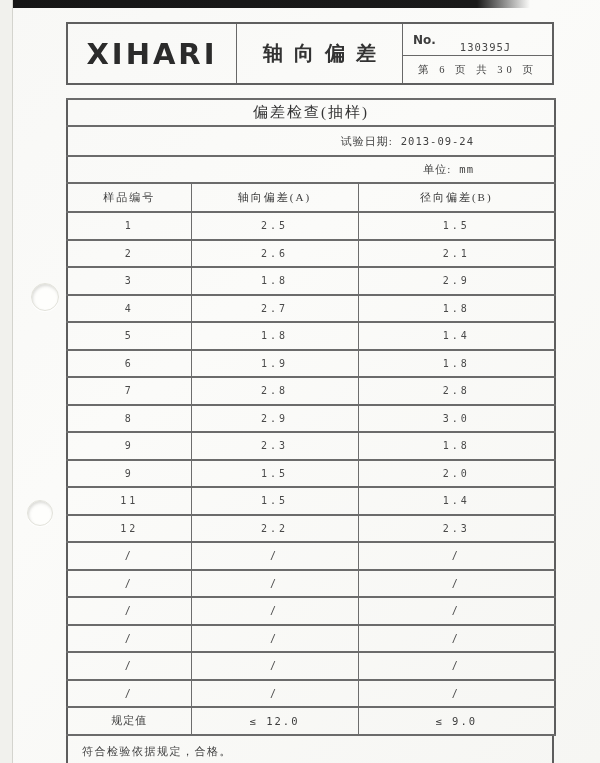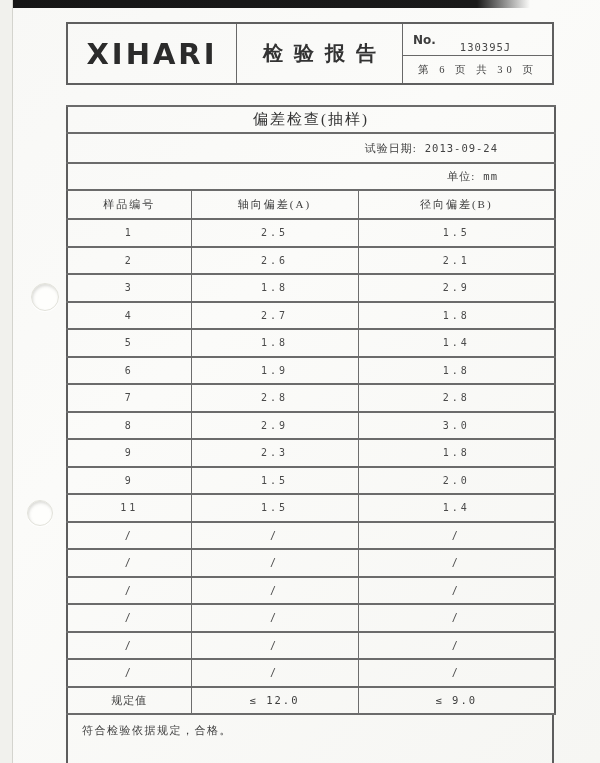"检验报告" span.report-title { text: 检验报告 -> 轴向偏差 }
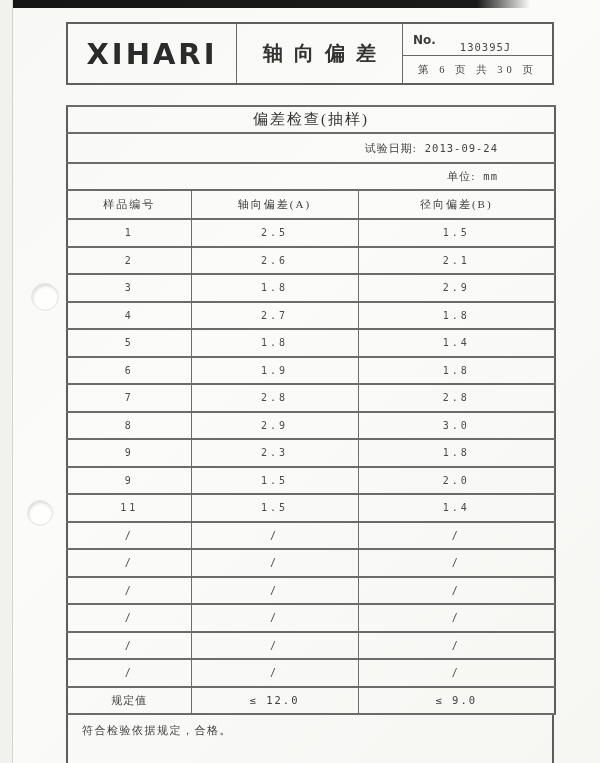"偏差检查(抽样)" table.main { margin-top: 20px -> 13px }
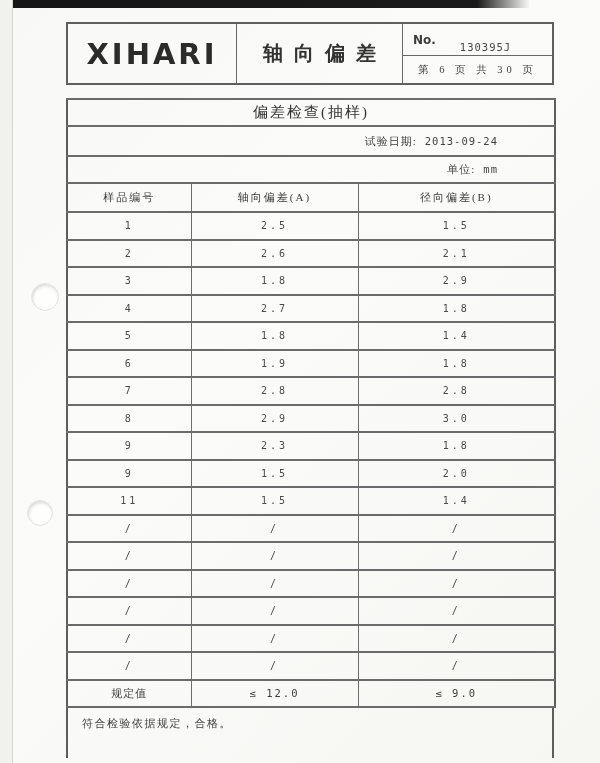"试验日期: 2013-09-24" tr.date-row td, tr.unit-row td { padding-right: 56px -> 80px }
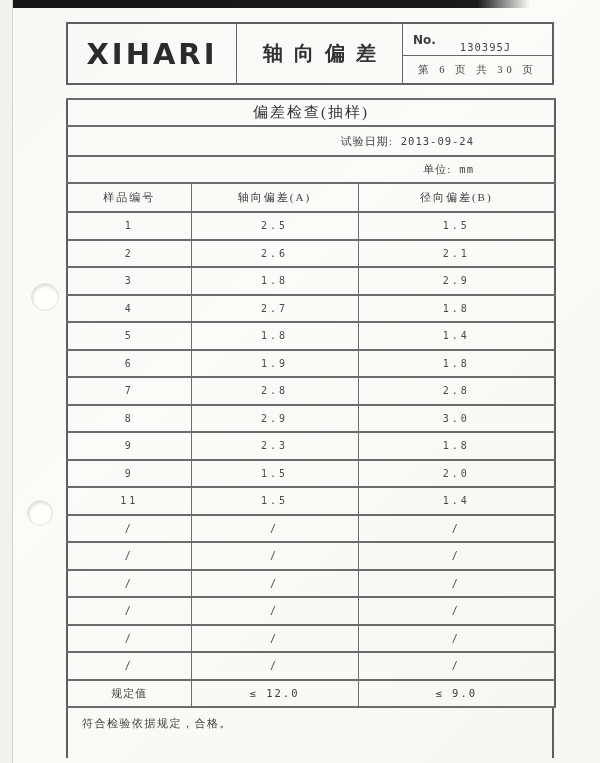"12" tr.data-row { html: none -> <tr> <td>12</td> <td>2.2</td> <td>2.3</td> </tr> }
